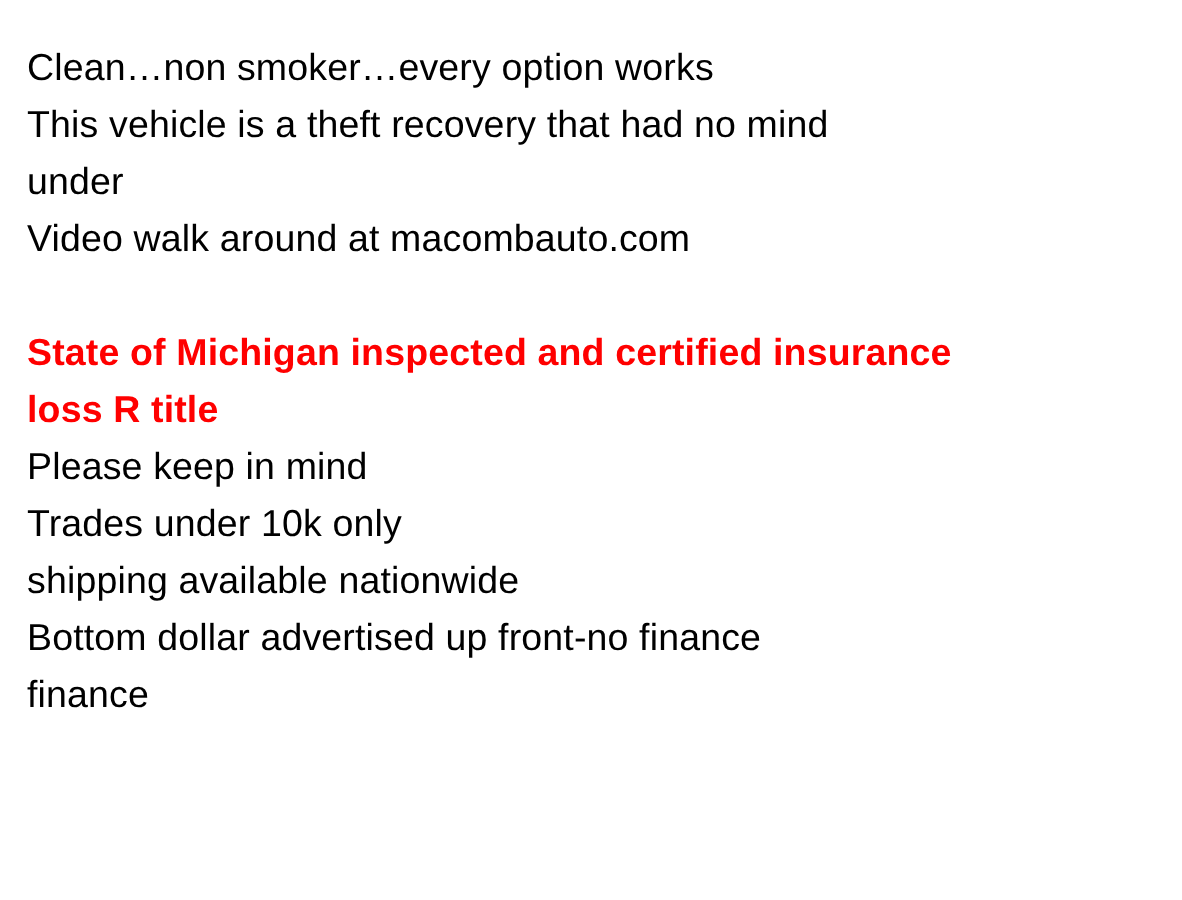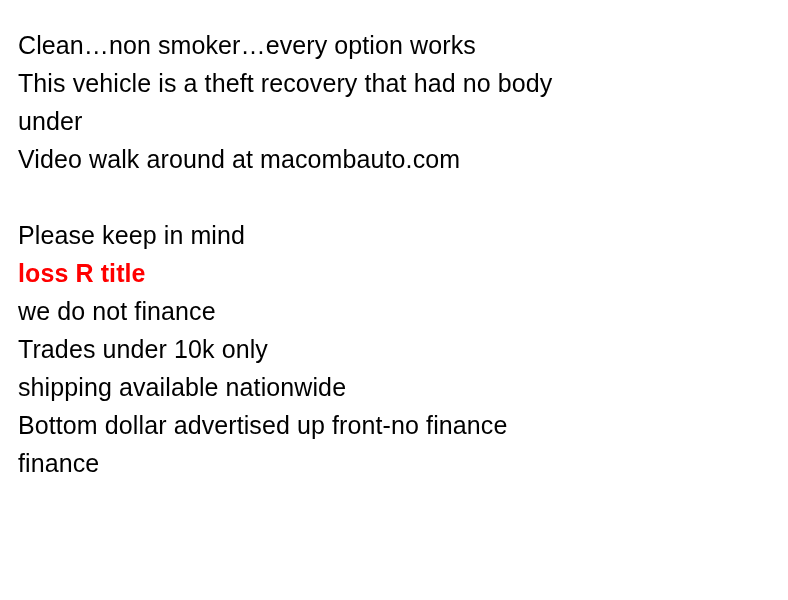"This vehicle is a theft" div.line { text: body -> mind }
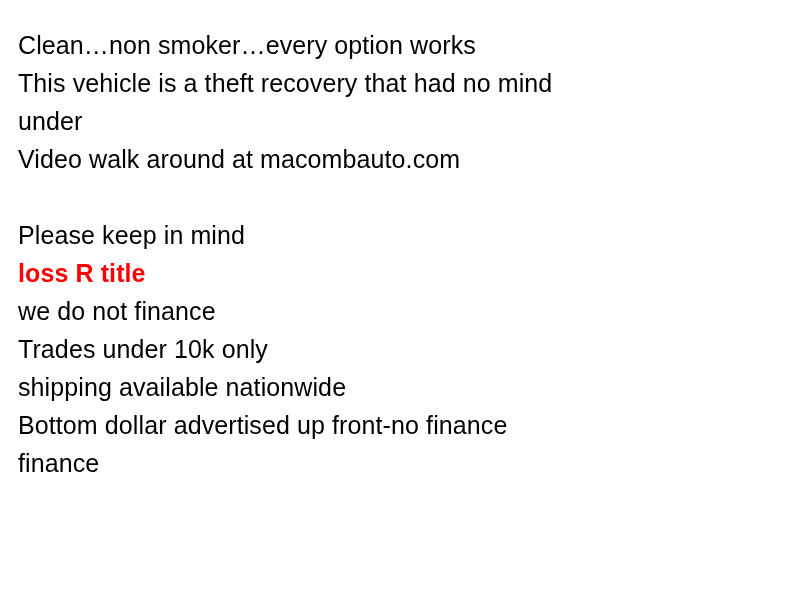"State of Michigan inspected and" div.line { html: none -> <div>State of Michigan inspected and certified insurance</div> }
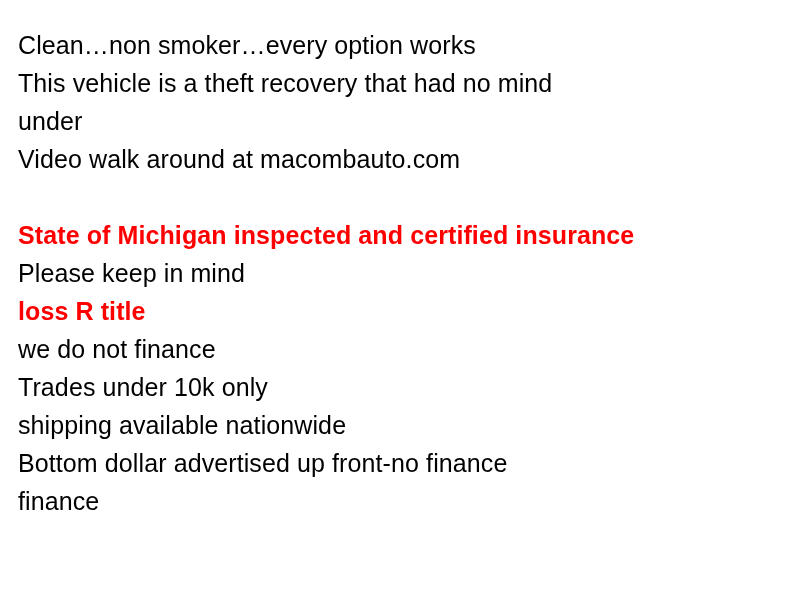"Please keep in mind" div.line { order: before "loss R title" -> after "loss R title" }
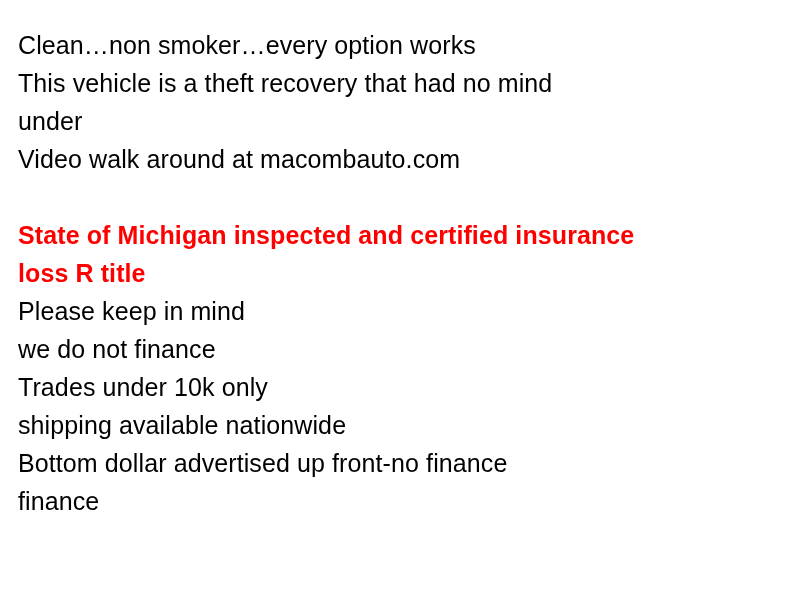"we do not finance" div.line { html: <div>we do not finance</div> -> none }
